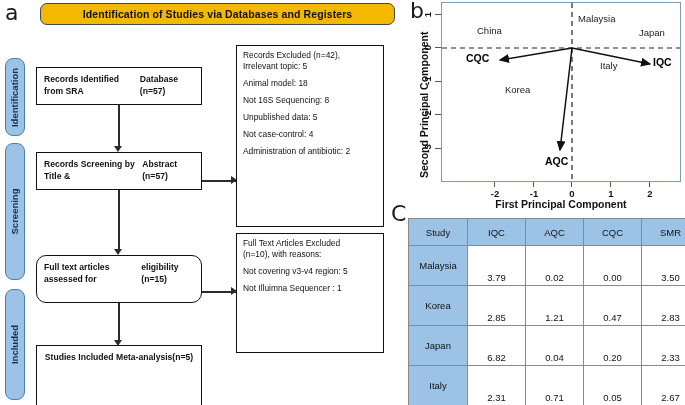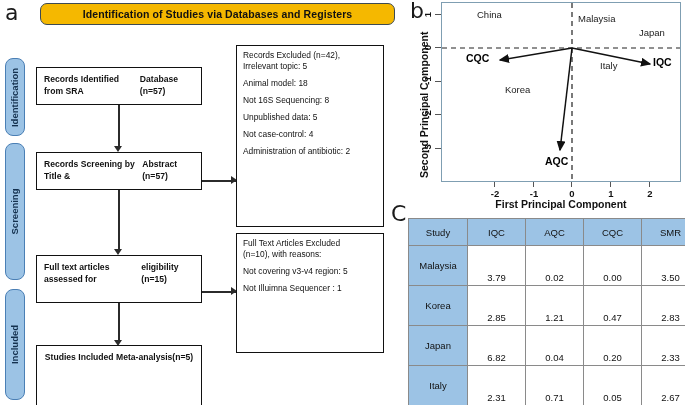"China" div.abs { top: 9px -> 25px }
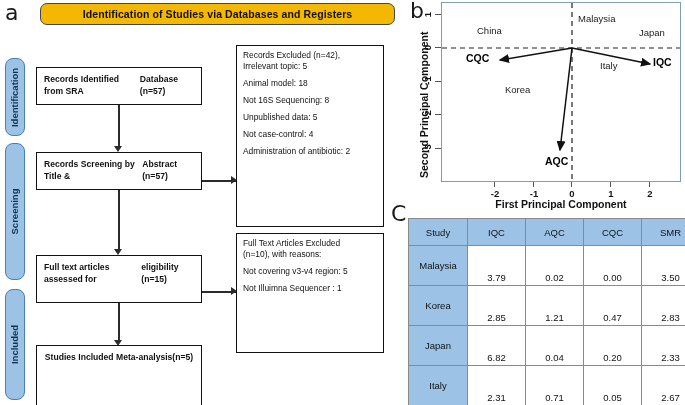"Full text articles assessed for" div.abs { border-radius: none -> 10px }
